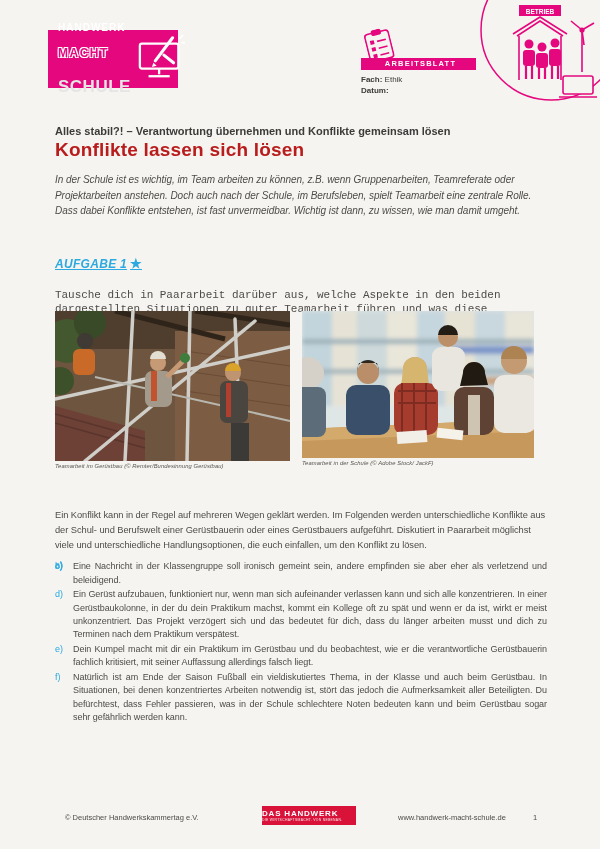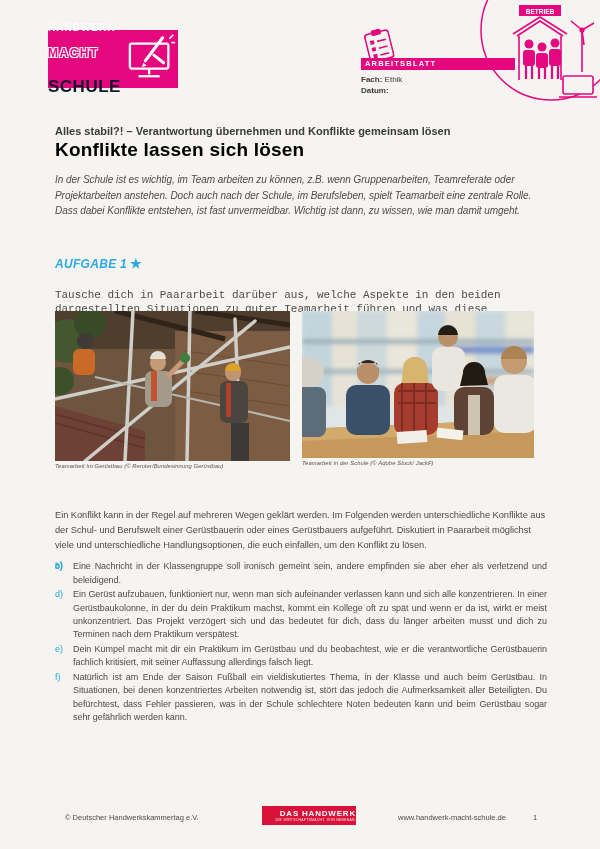"HANDWERK" .logo-text { padding-left: none -> 10px }
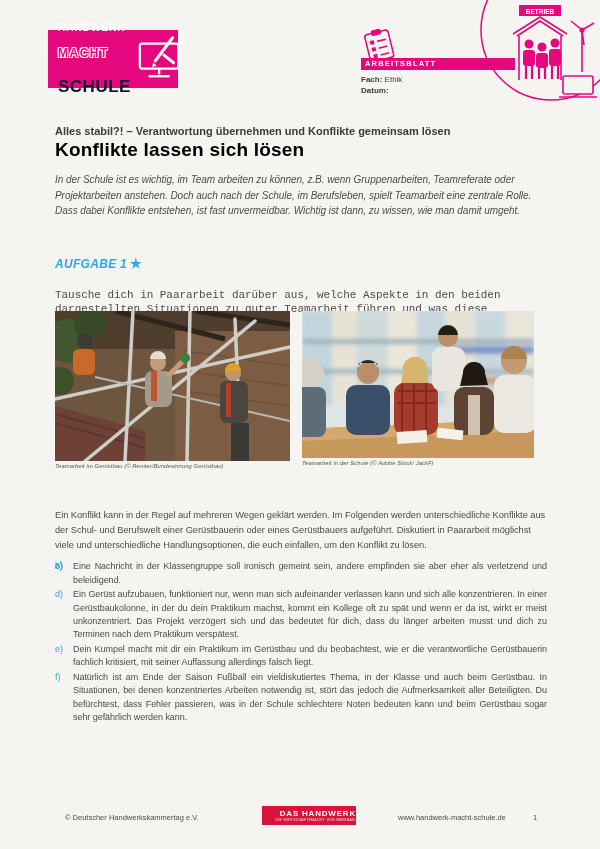"ARBEITSBLATT" .banner { text-align: none -> center; width: 154px -> 115px }
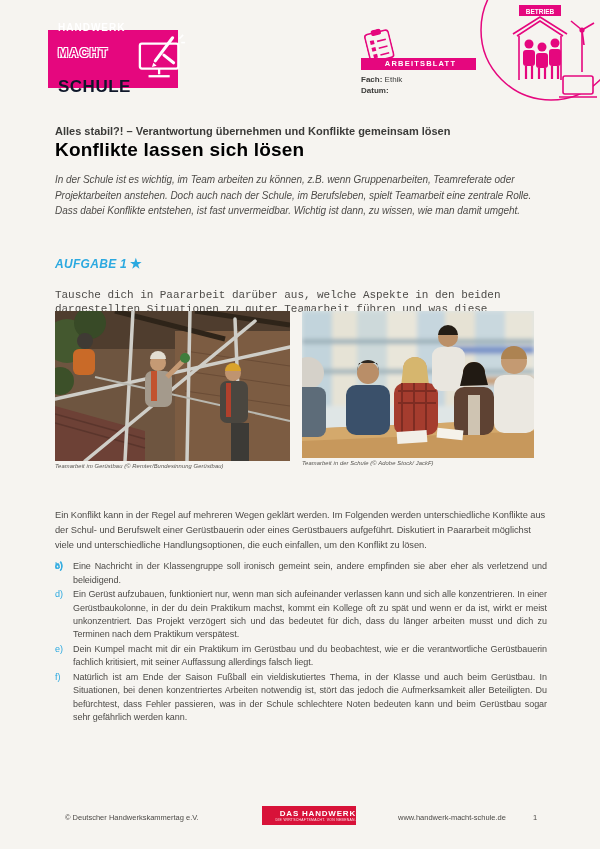"SCHULE" .logo-l3 { color: #0f172a -> #e5e5e5 }
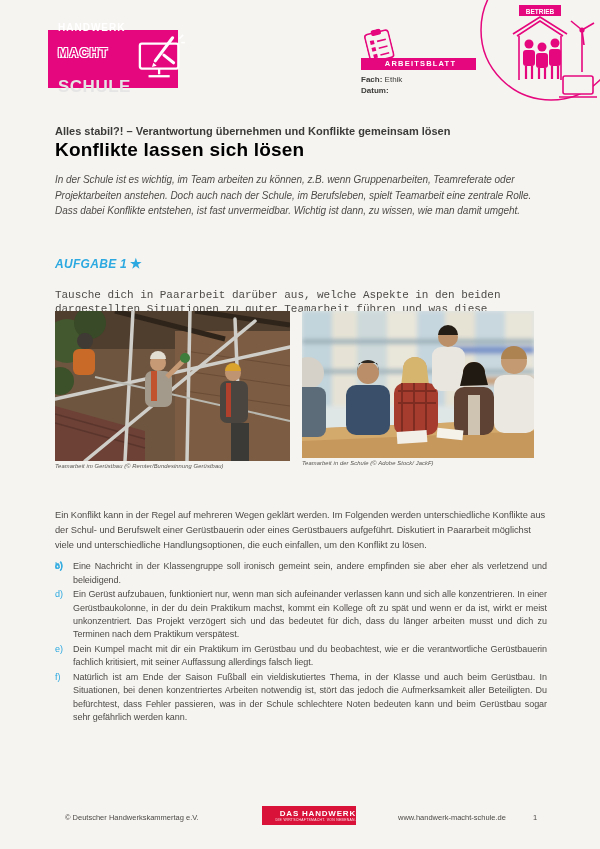"Konflikte lassen sich lösen" .title { color: #000000 -> #b91c1c }
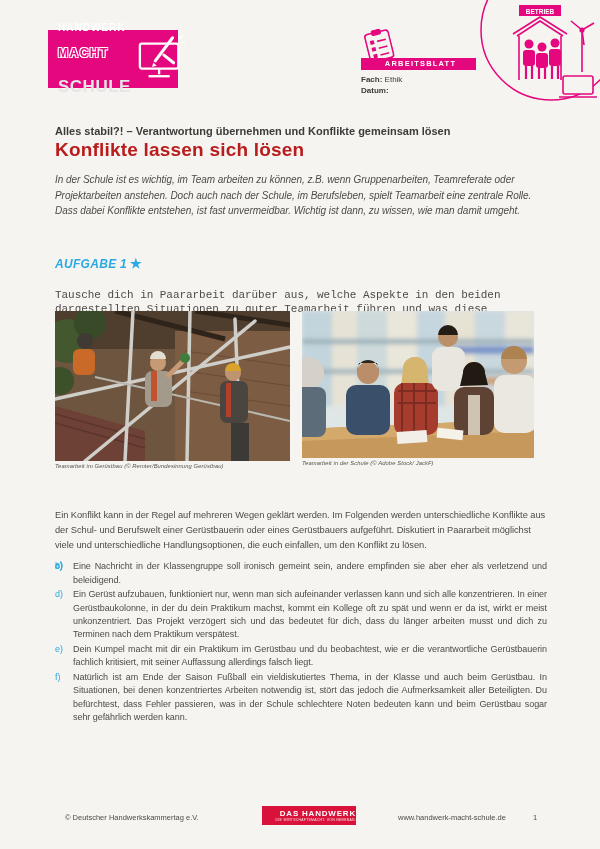"AUFGABE 1 ★" .task-heading { text-decoration: none -> underline }
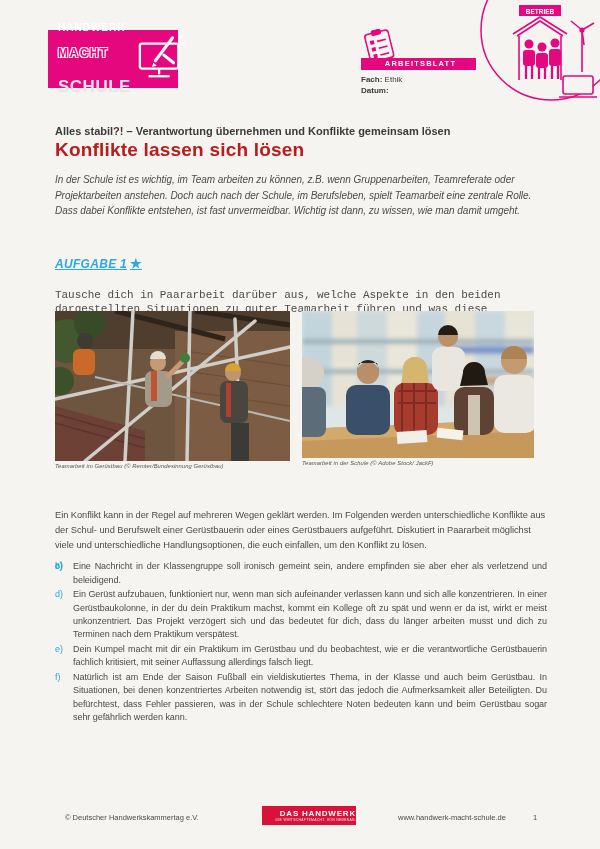"DAS HANDWERK" .foot-logo { text-align: right -> left }
